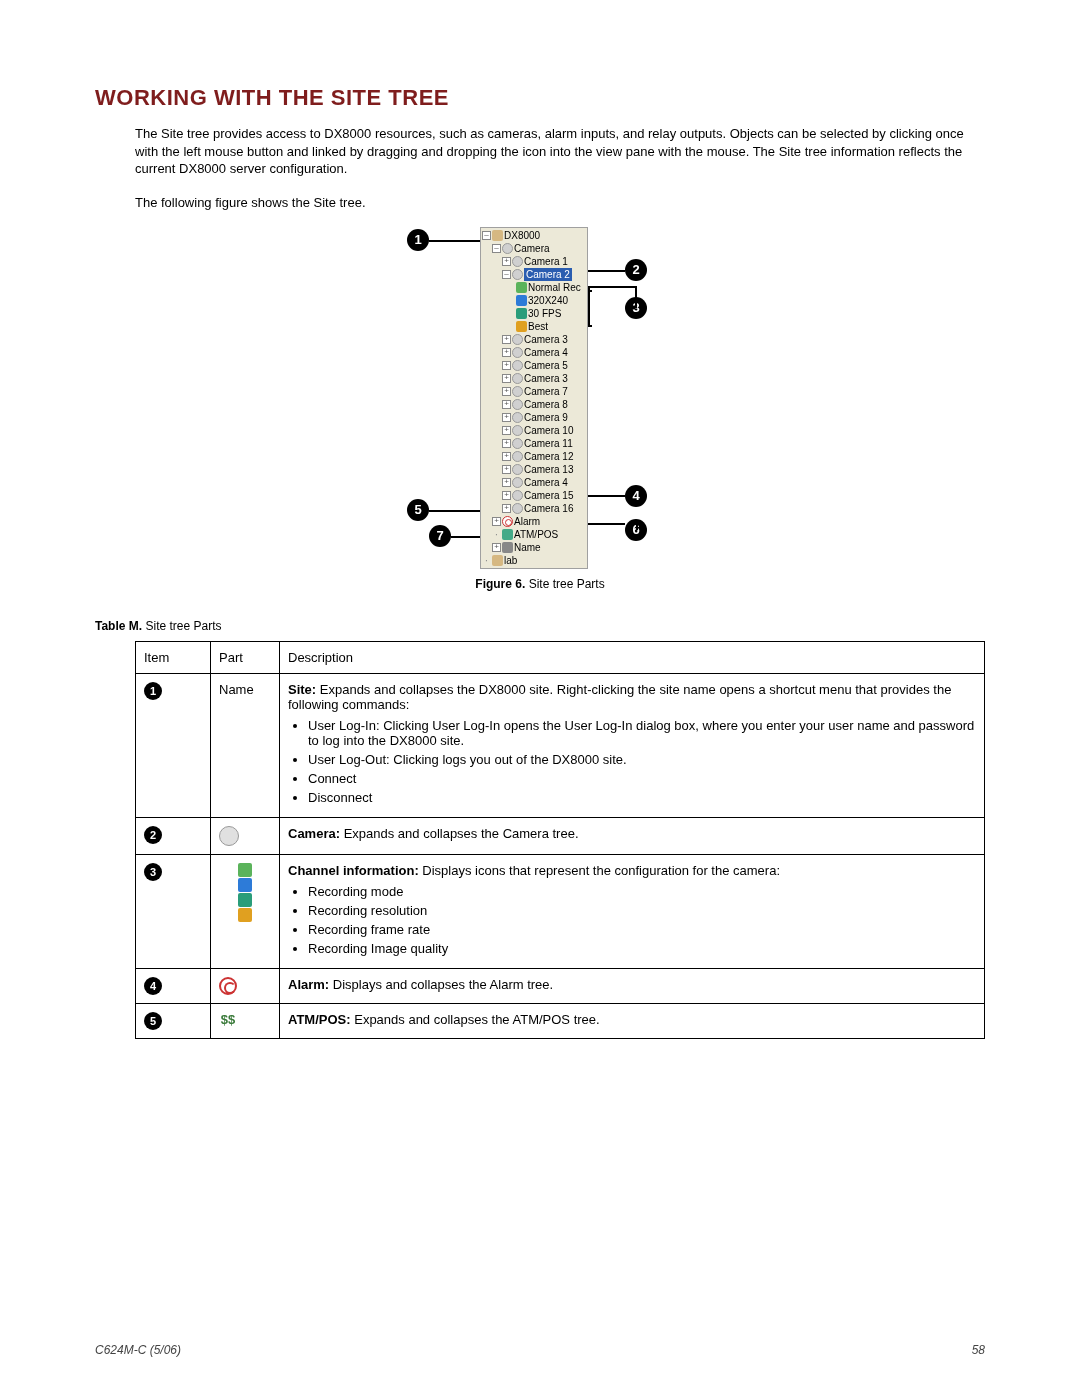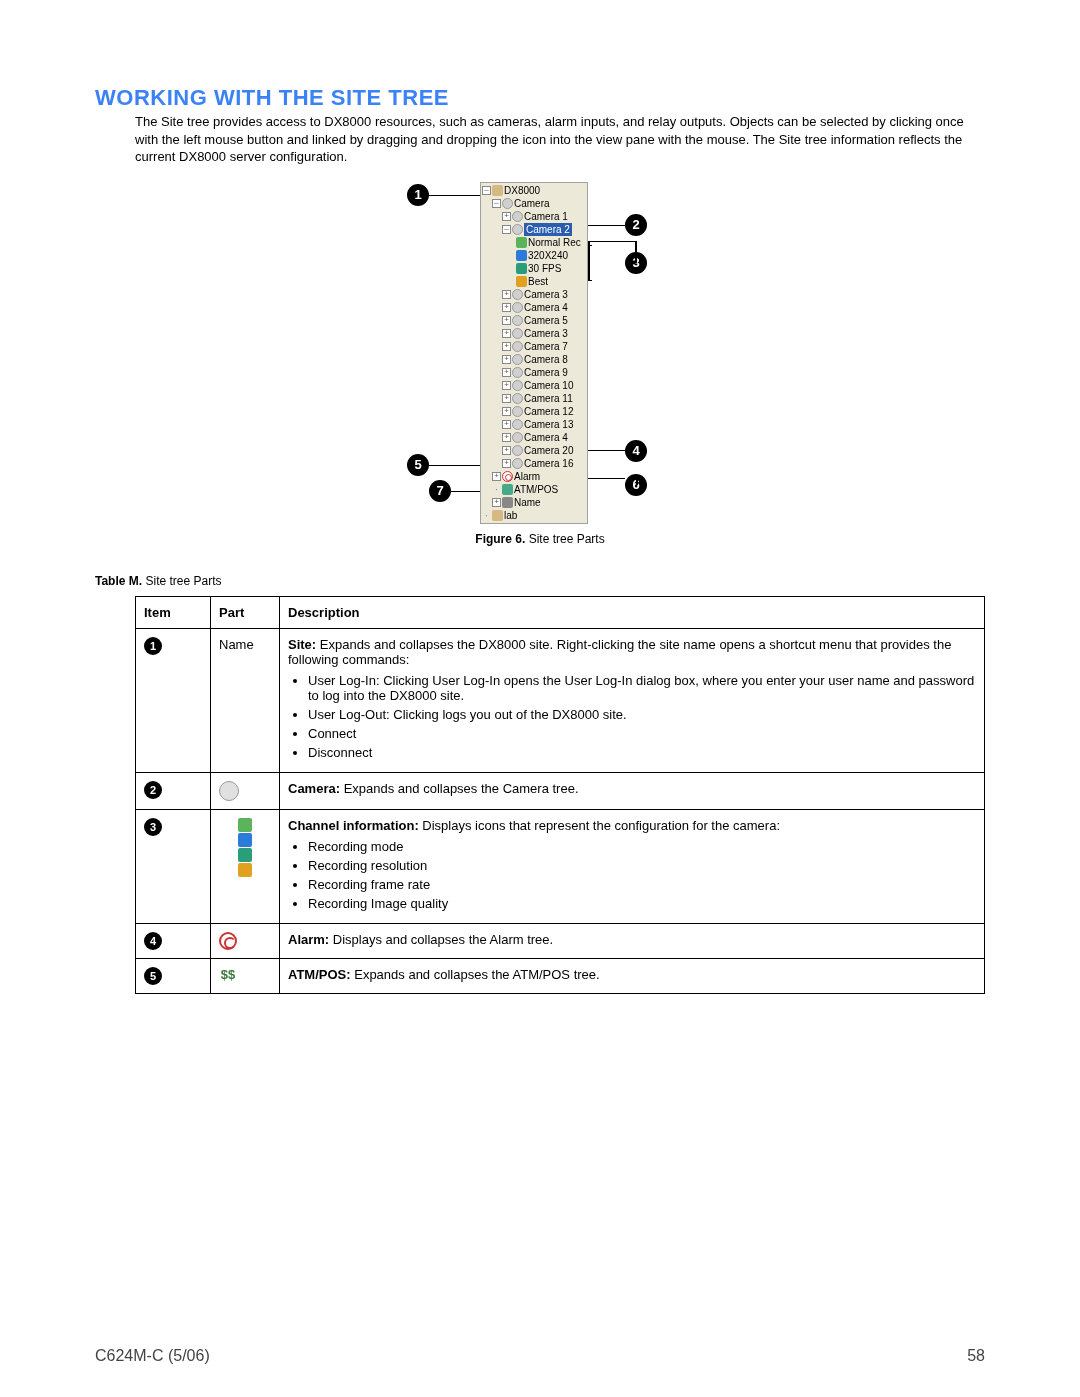"WORKING WITH THE SITE TREE" h1.section-heading { color: #3b82f6 -> #7f1d1d; margin: 0 0 2px 0 -> 0 0 14px 0 }
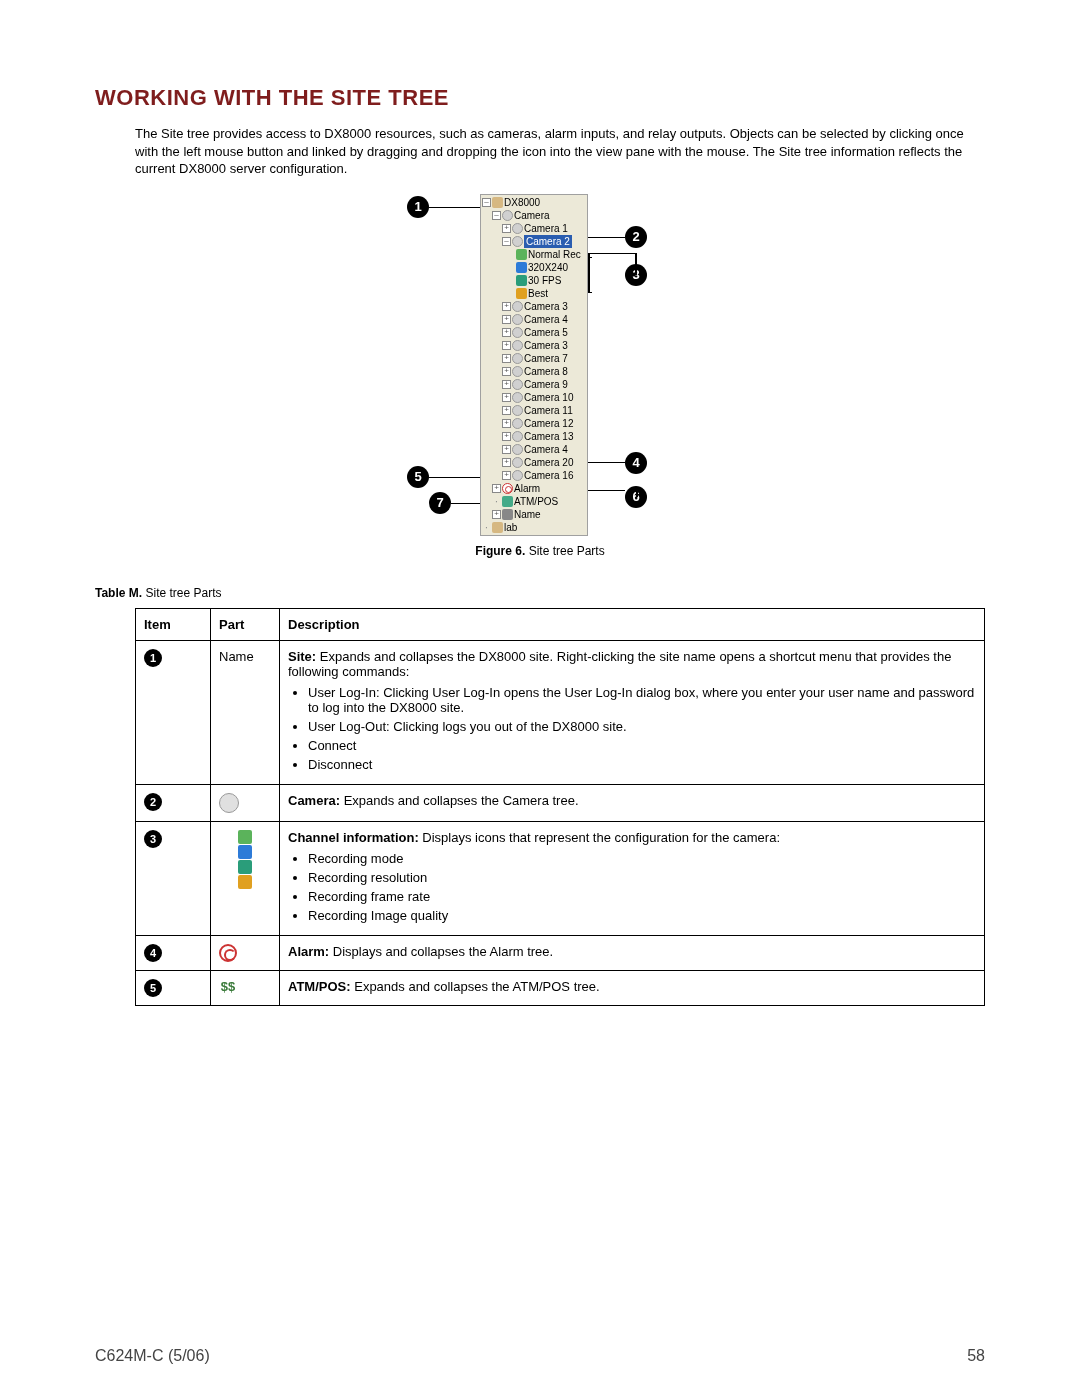"The following figure shows the" p.body-text { html: none -> <p>The following figure shows the Site tree.</p> }
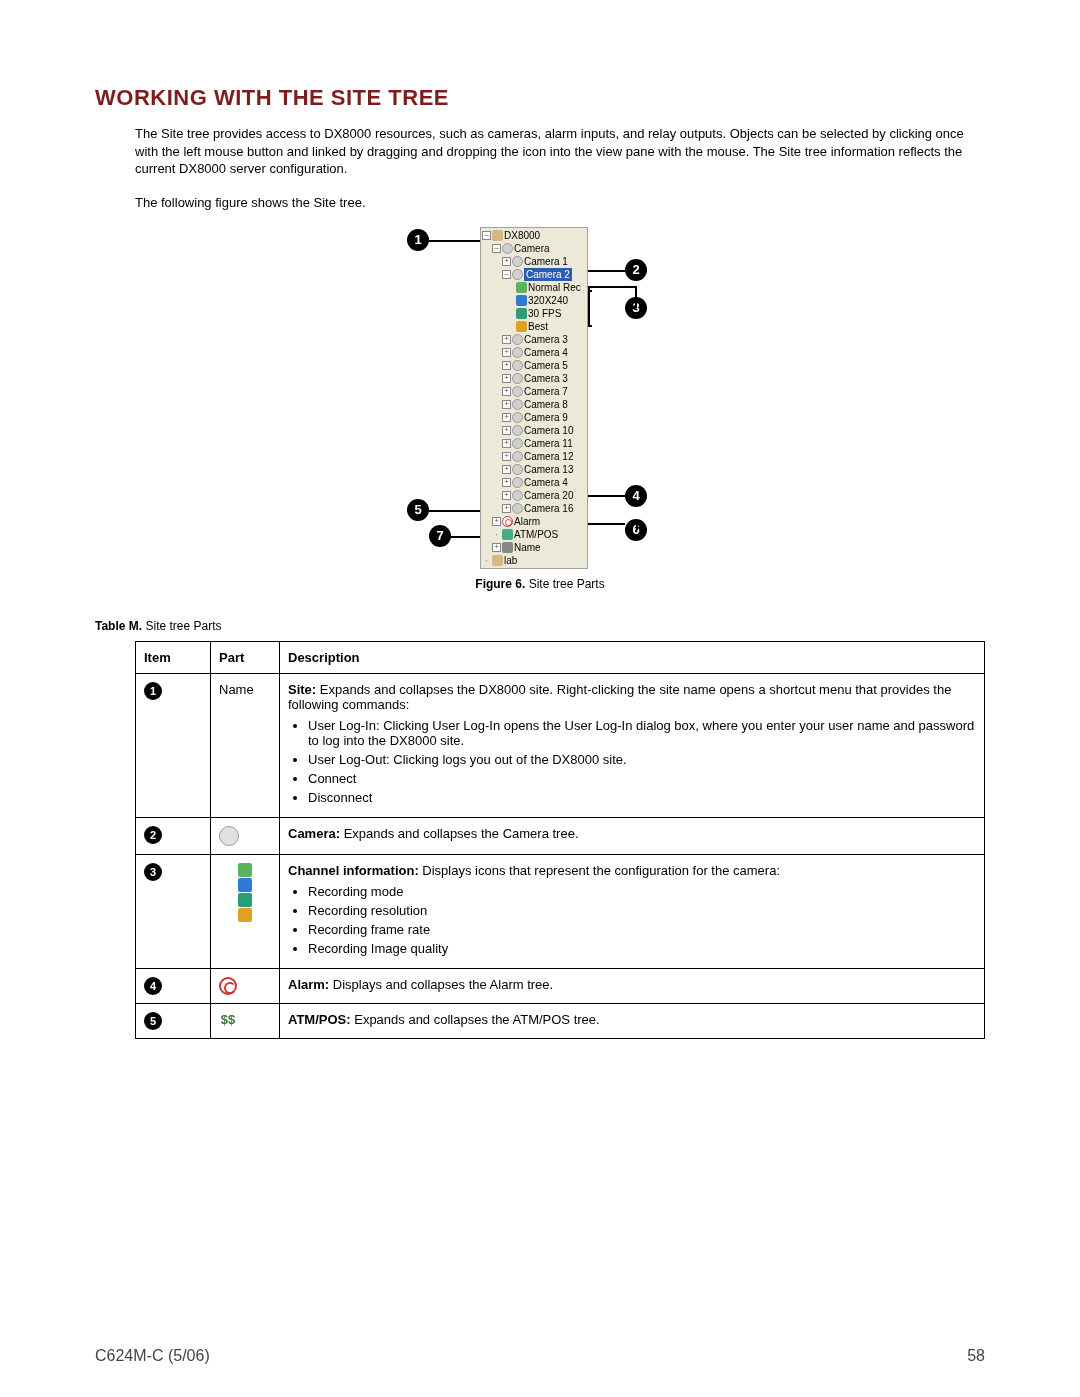"Camera 20" span { text: 20 -> 15 }
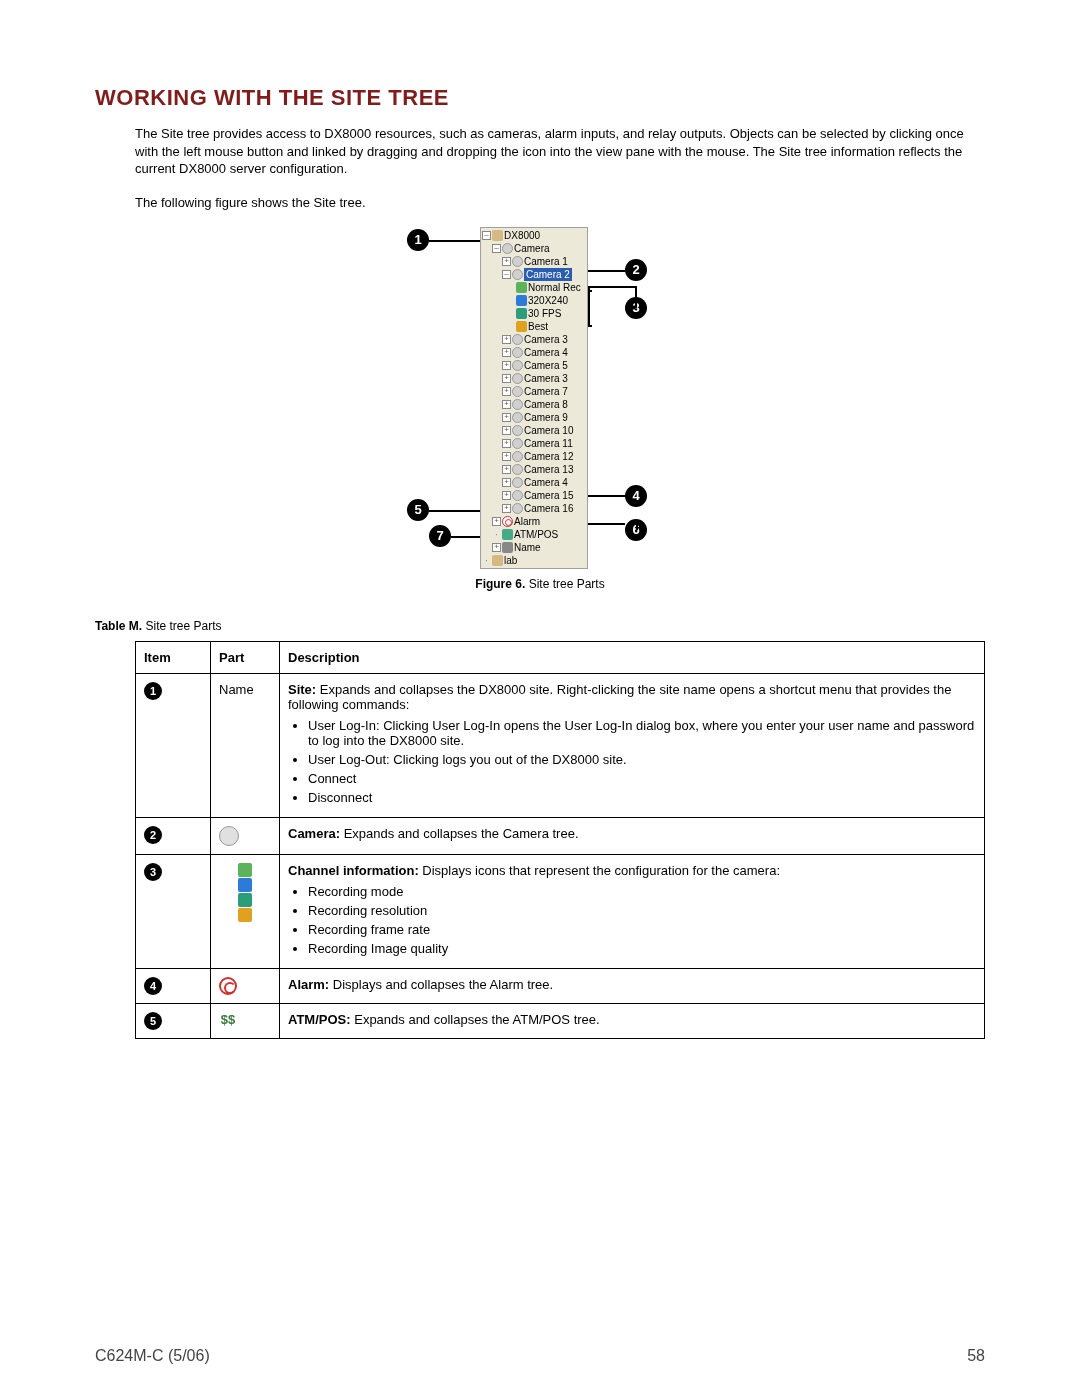"Item" table.parts th { font-weight: bold -> normal }
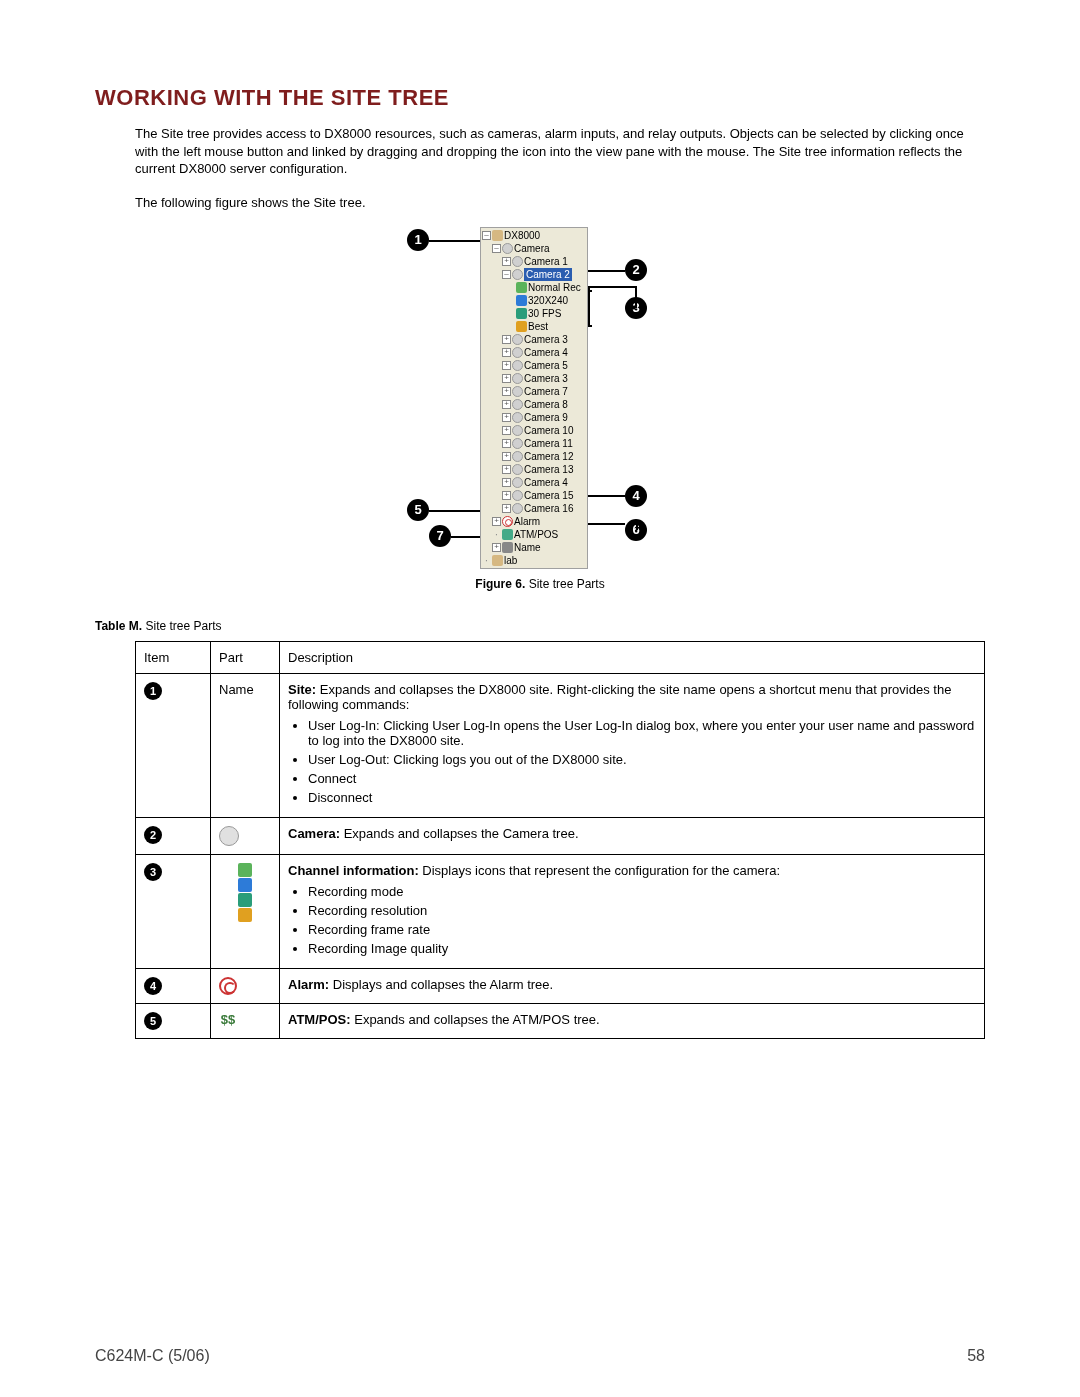"C624M-C (5/06)" .footer { bottom: 32px -> 40px; font-size: 16px -> 12px; font-style: none -> italic }
